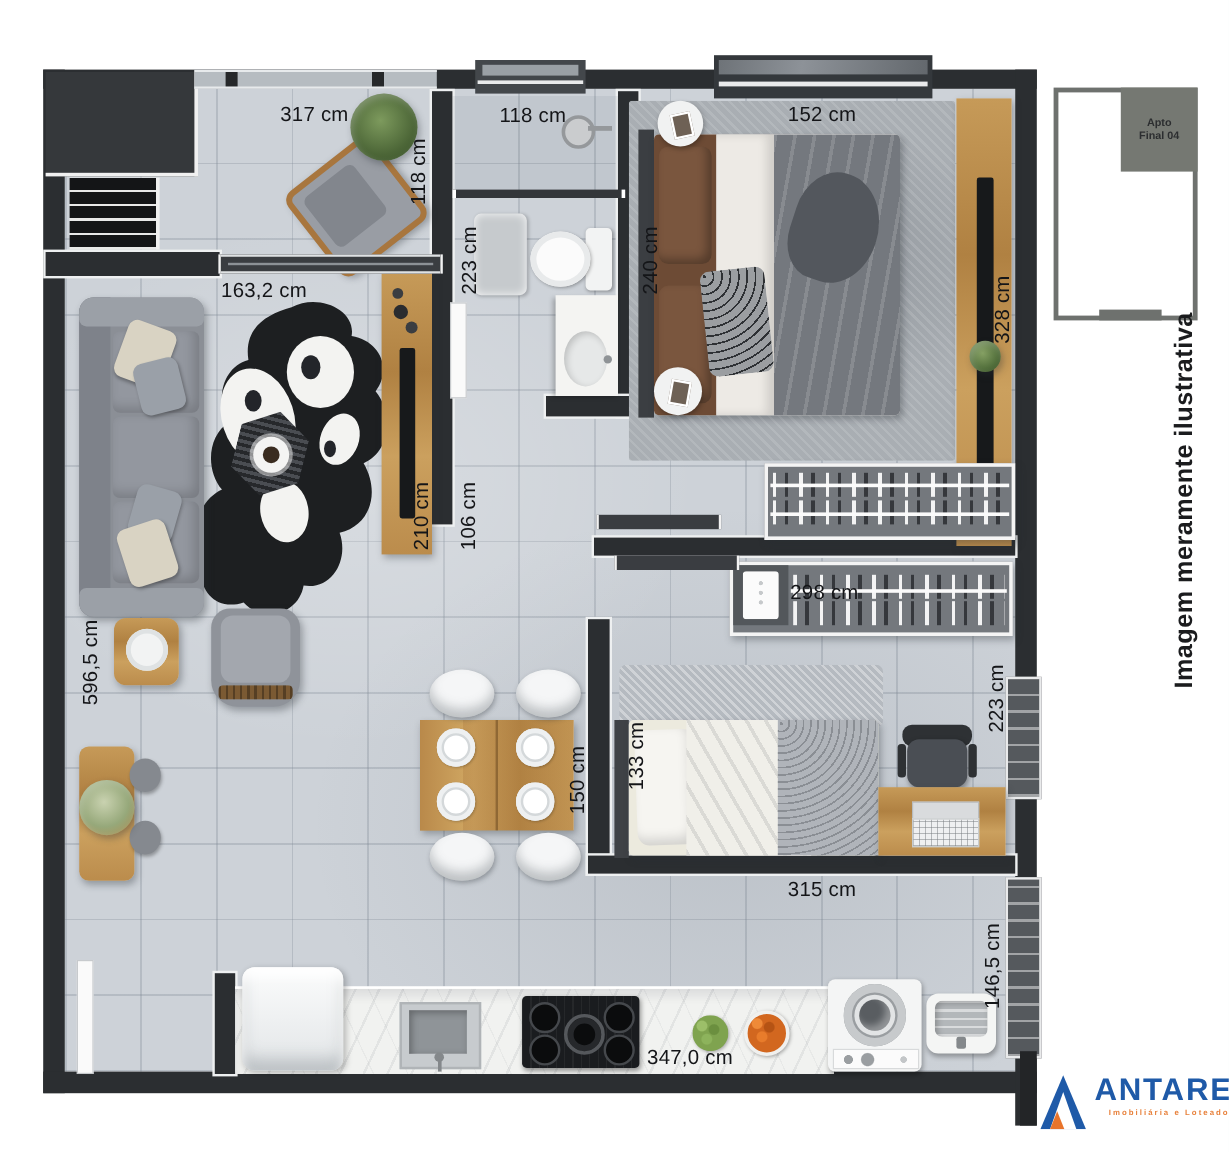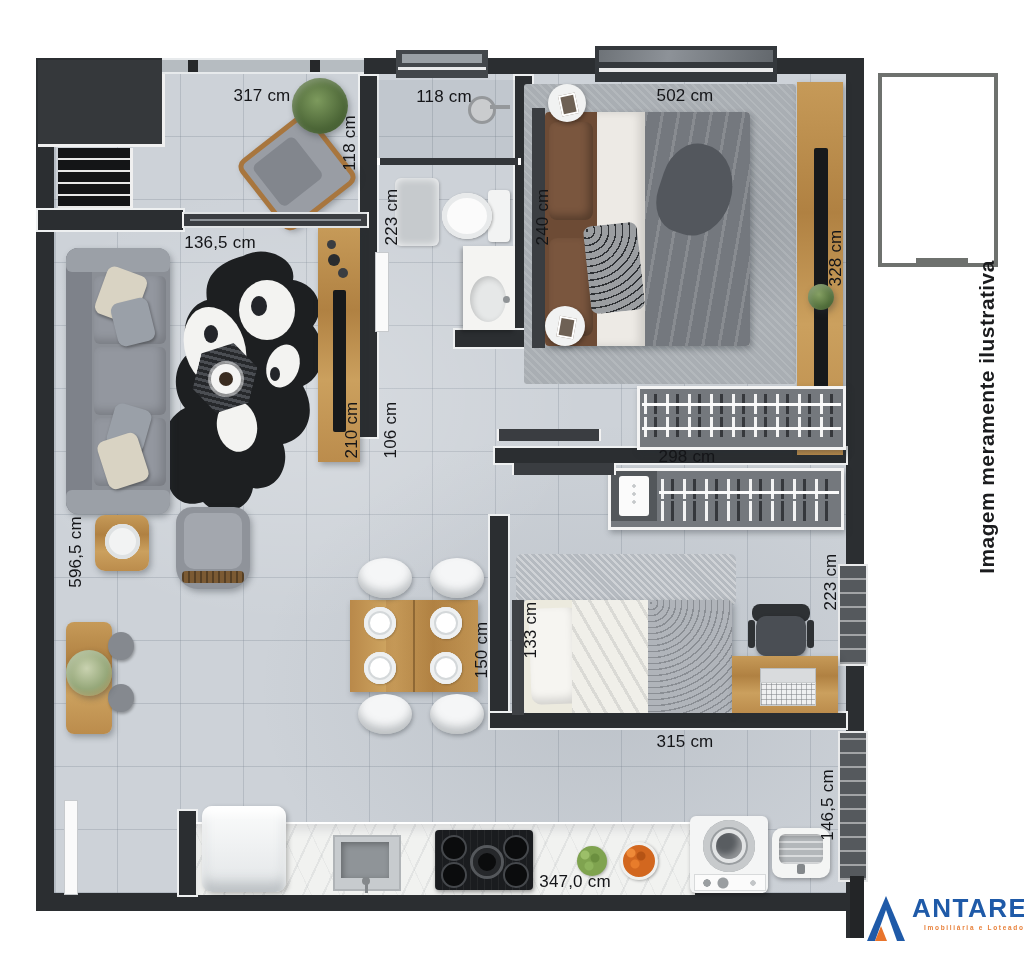"502 cm" span.dim { text: 502 -> 152 }
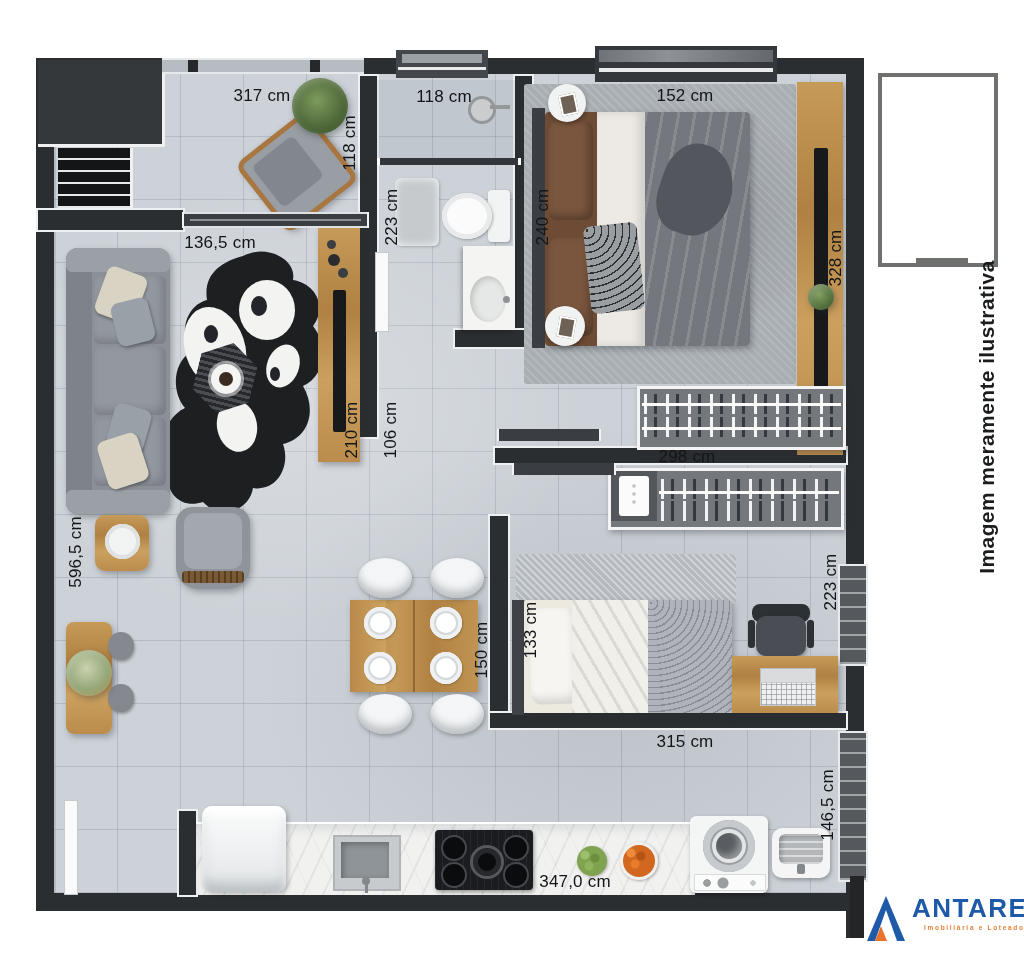"Apto" div.unit { html: none -> <div> <span>Apto</span> <span>Final 04</span> </div> }
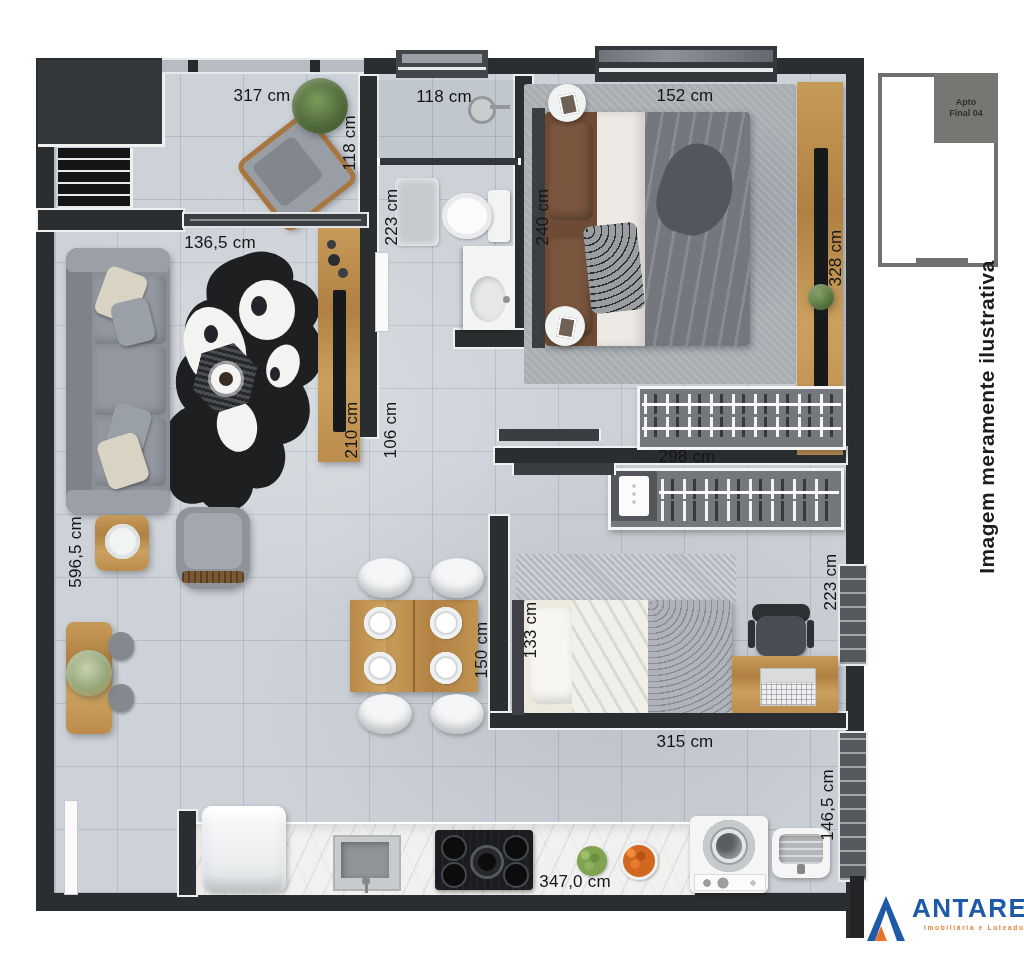"136,5 cm" span.dim { text: 136,5 -> 163,2 }
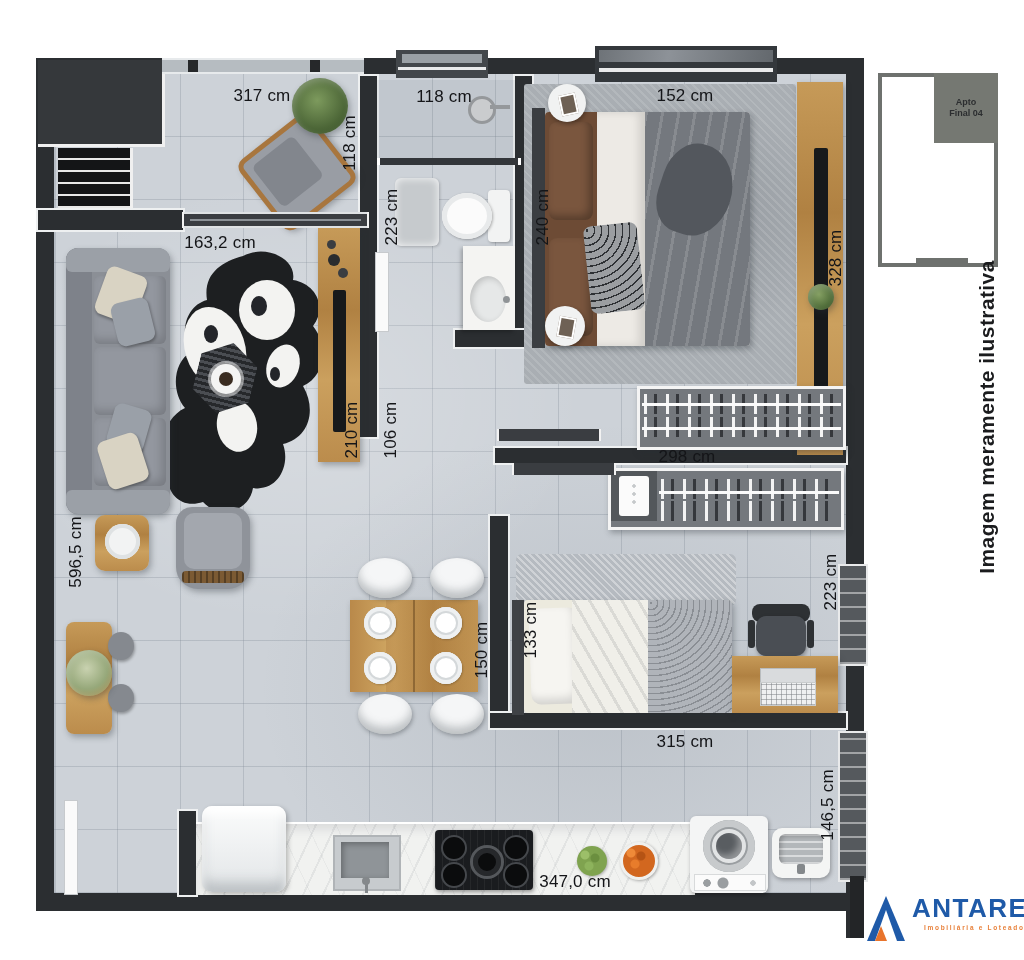"298 cm" span.dim { top: 456px -> 494px }
